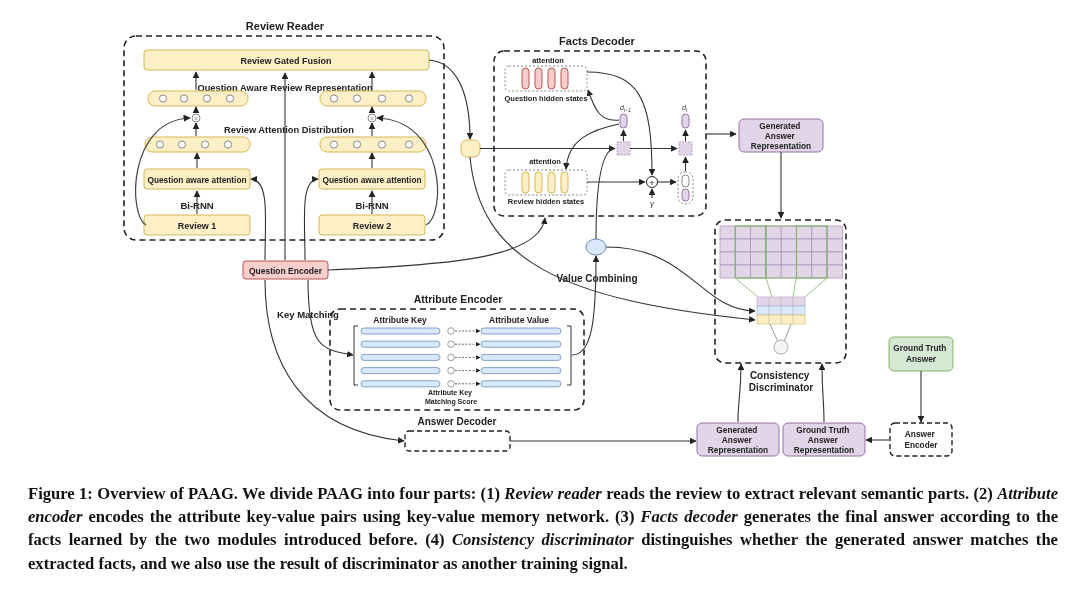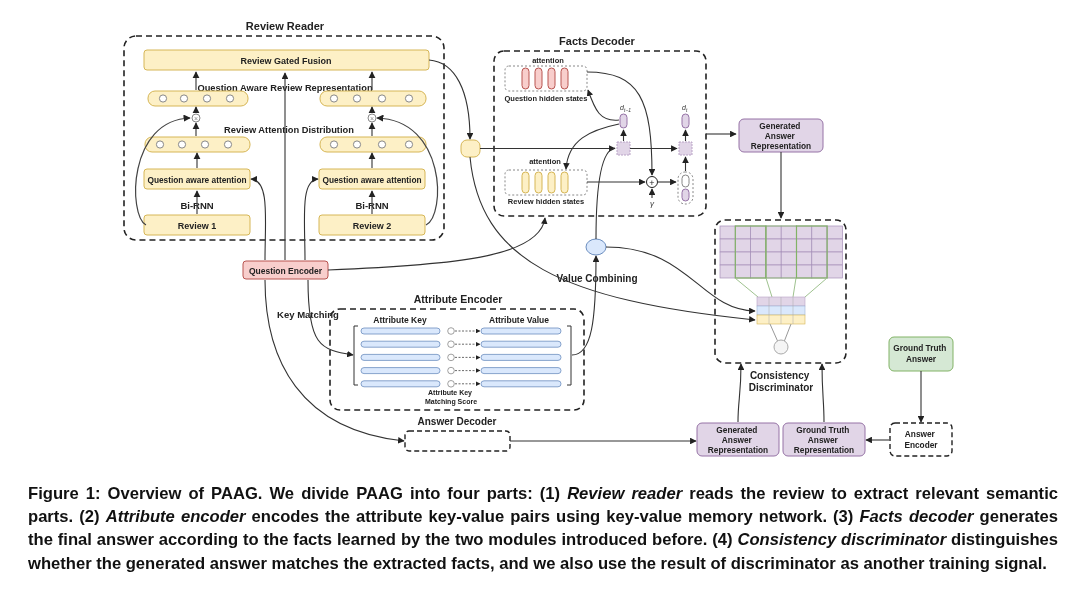"Figure 1: Overview of PAAG." .caption { font-family: Liberation Sans, sans-serif -> Liberation Serif, serif }
